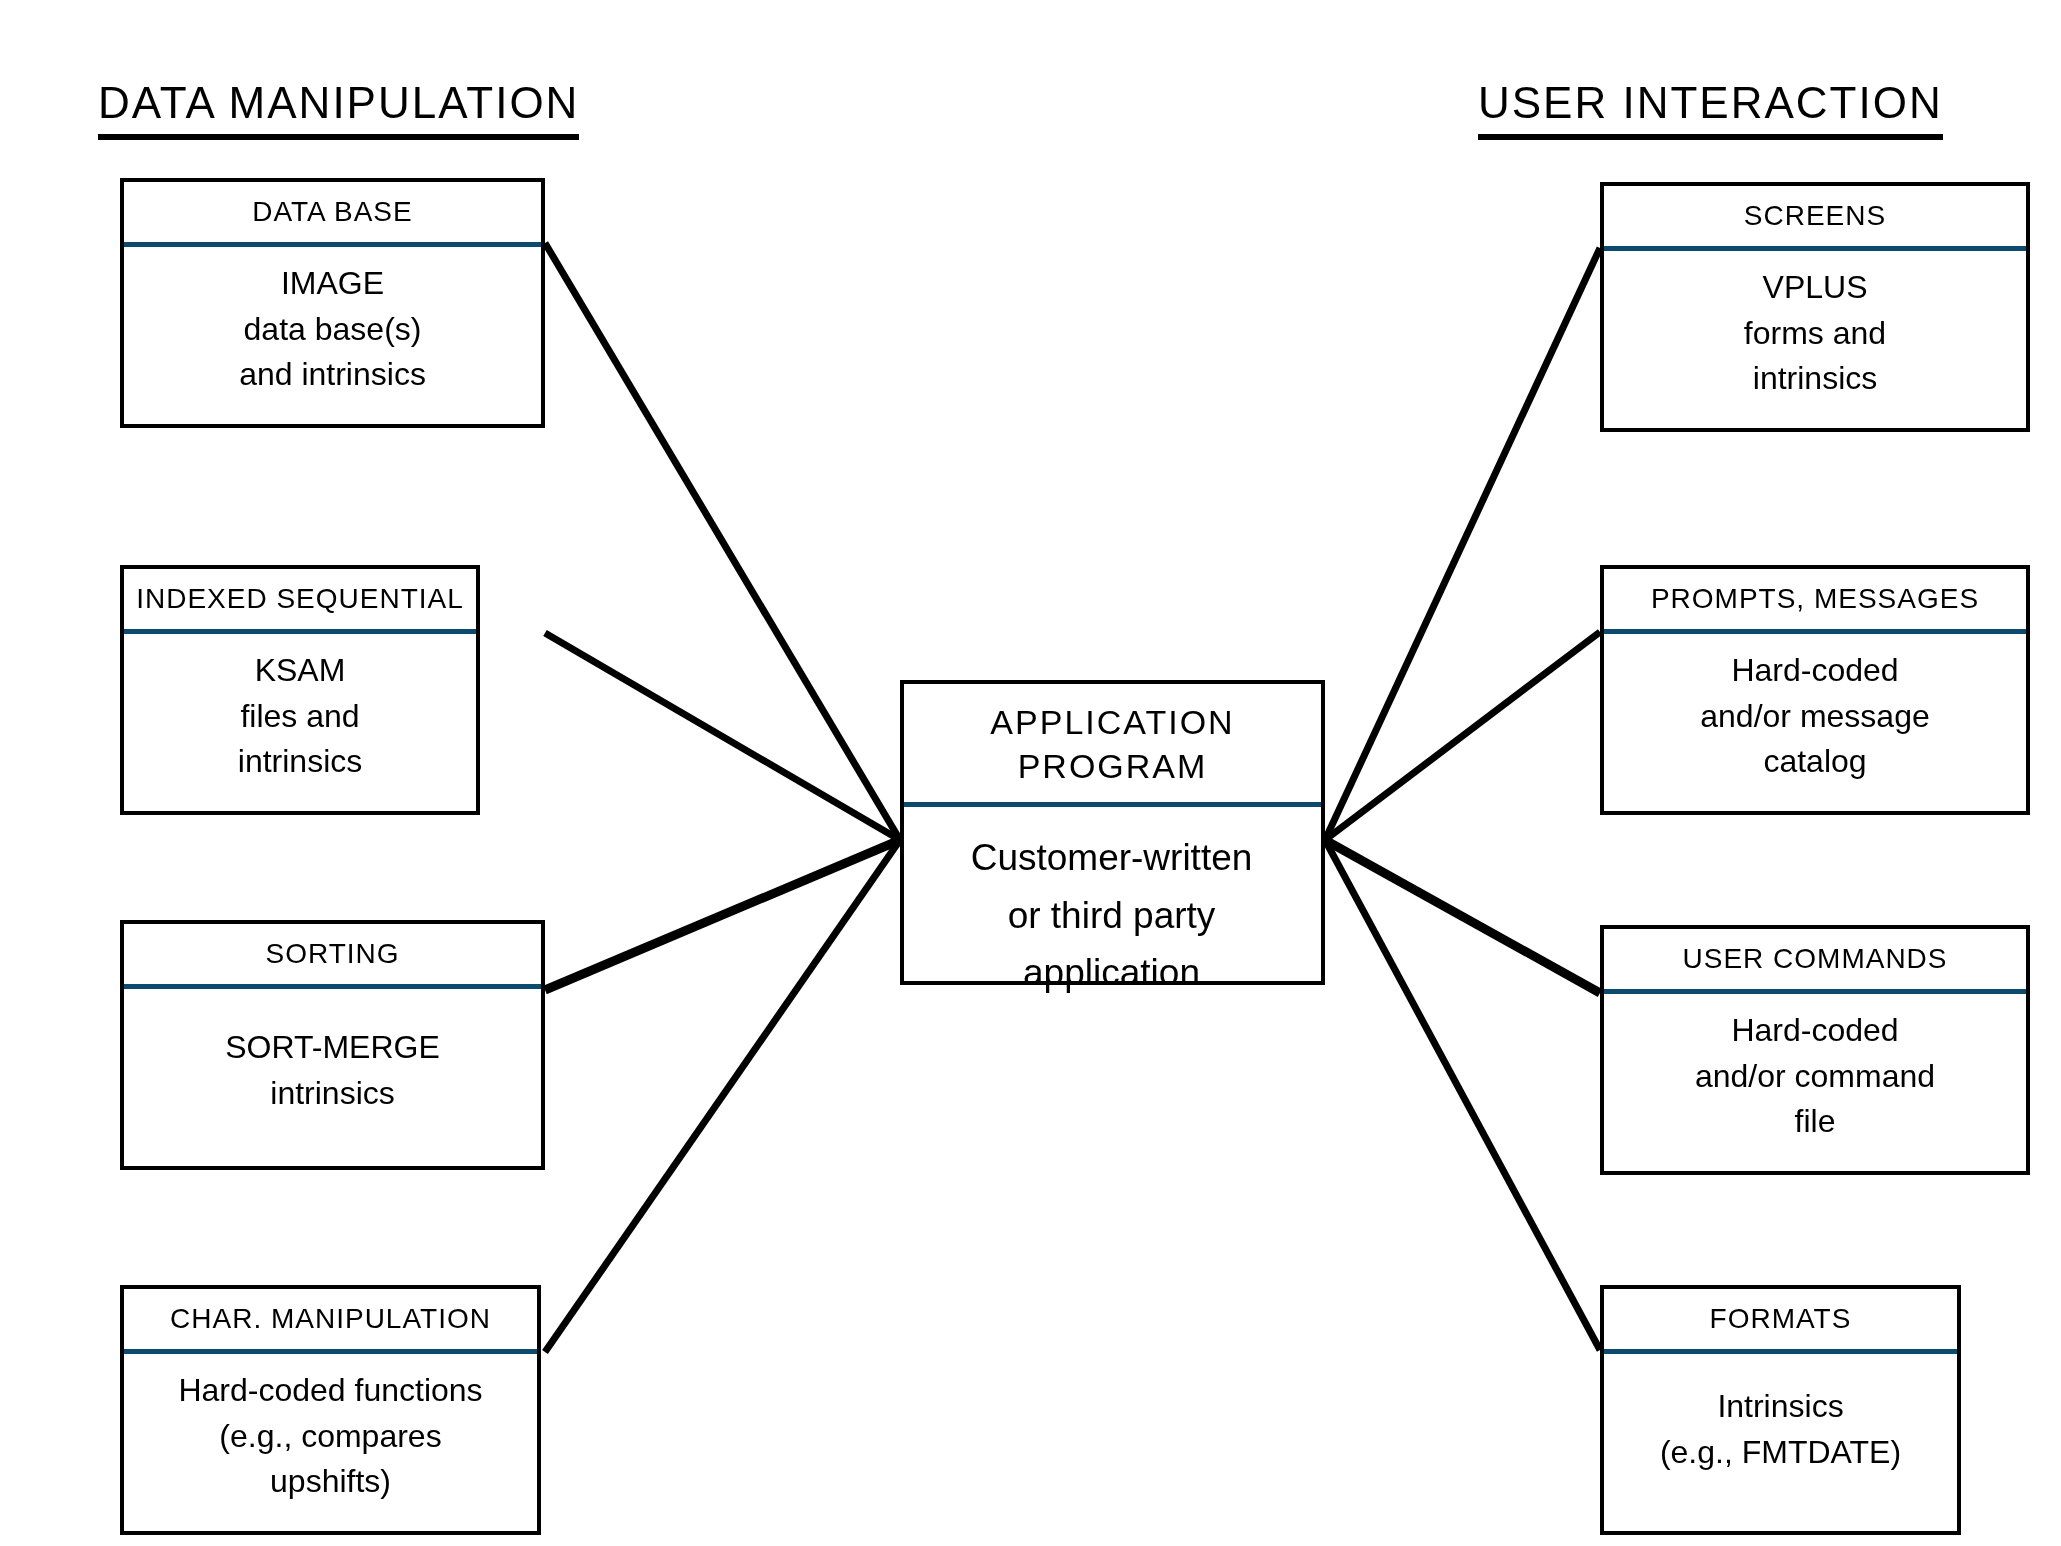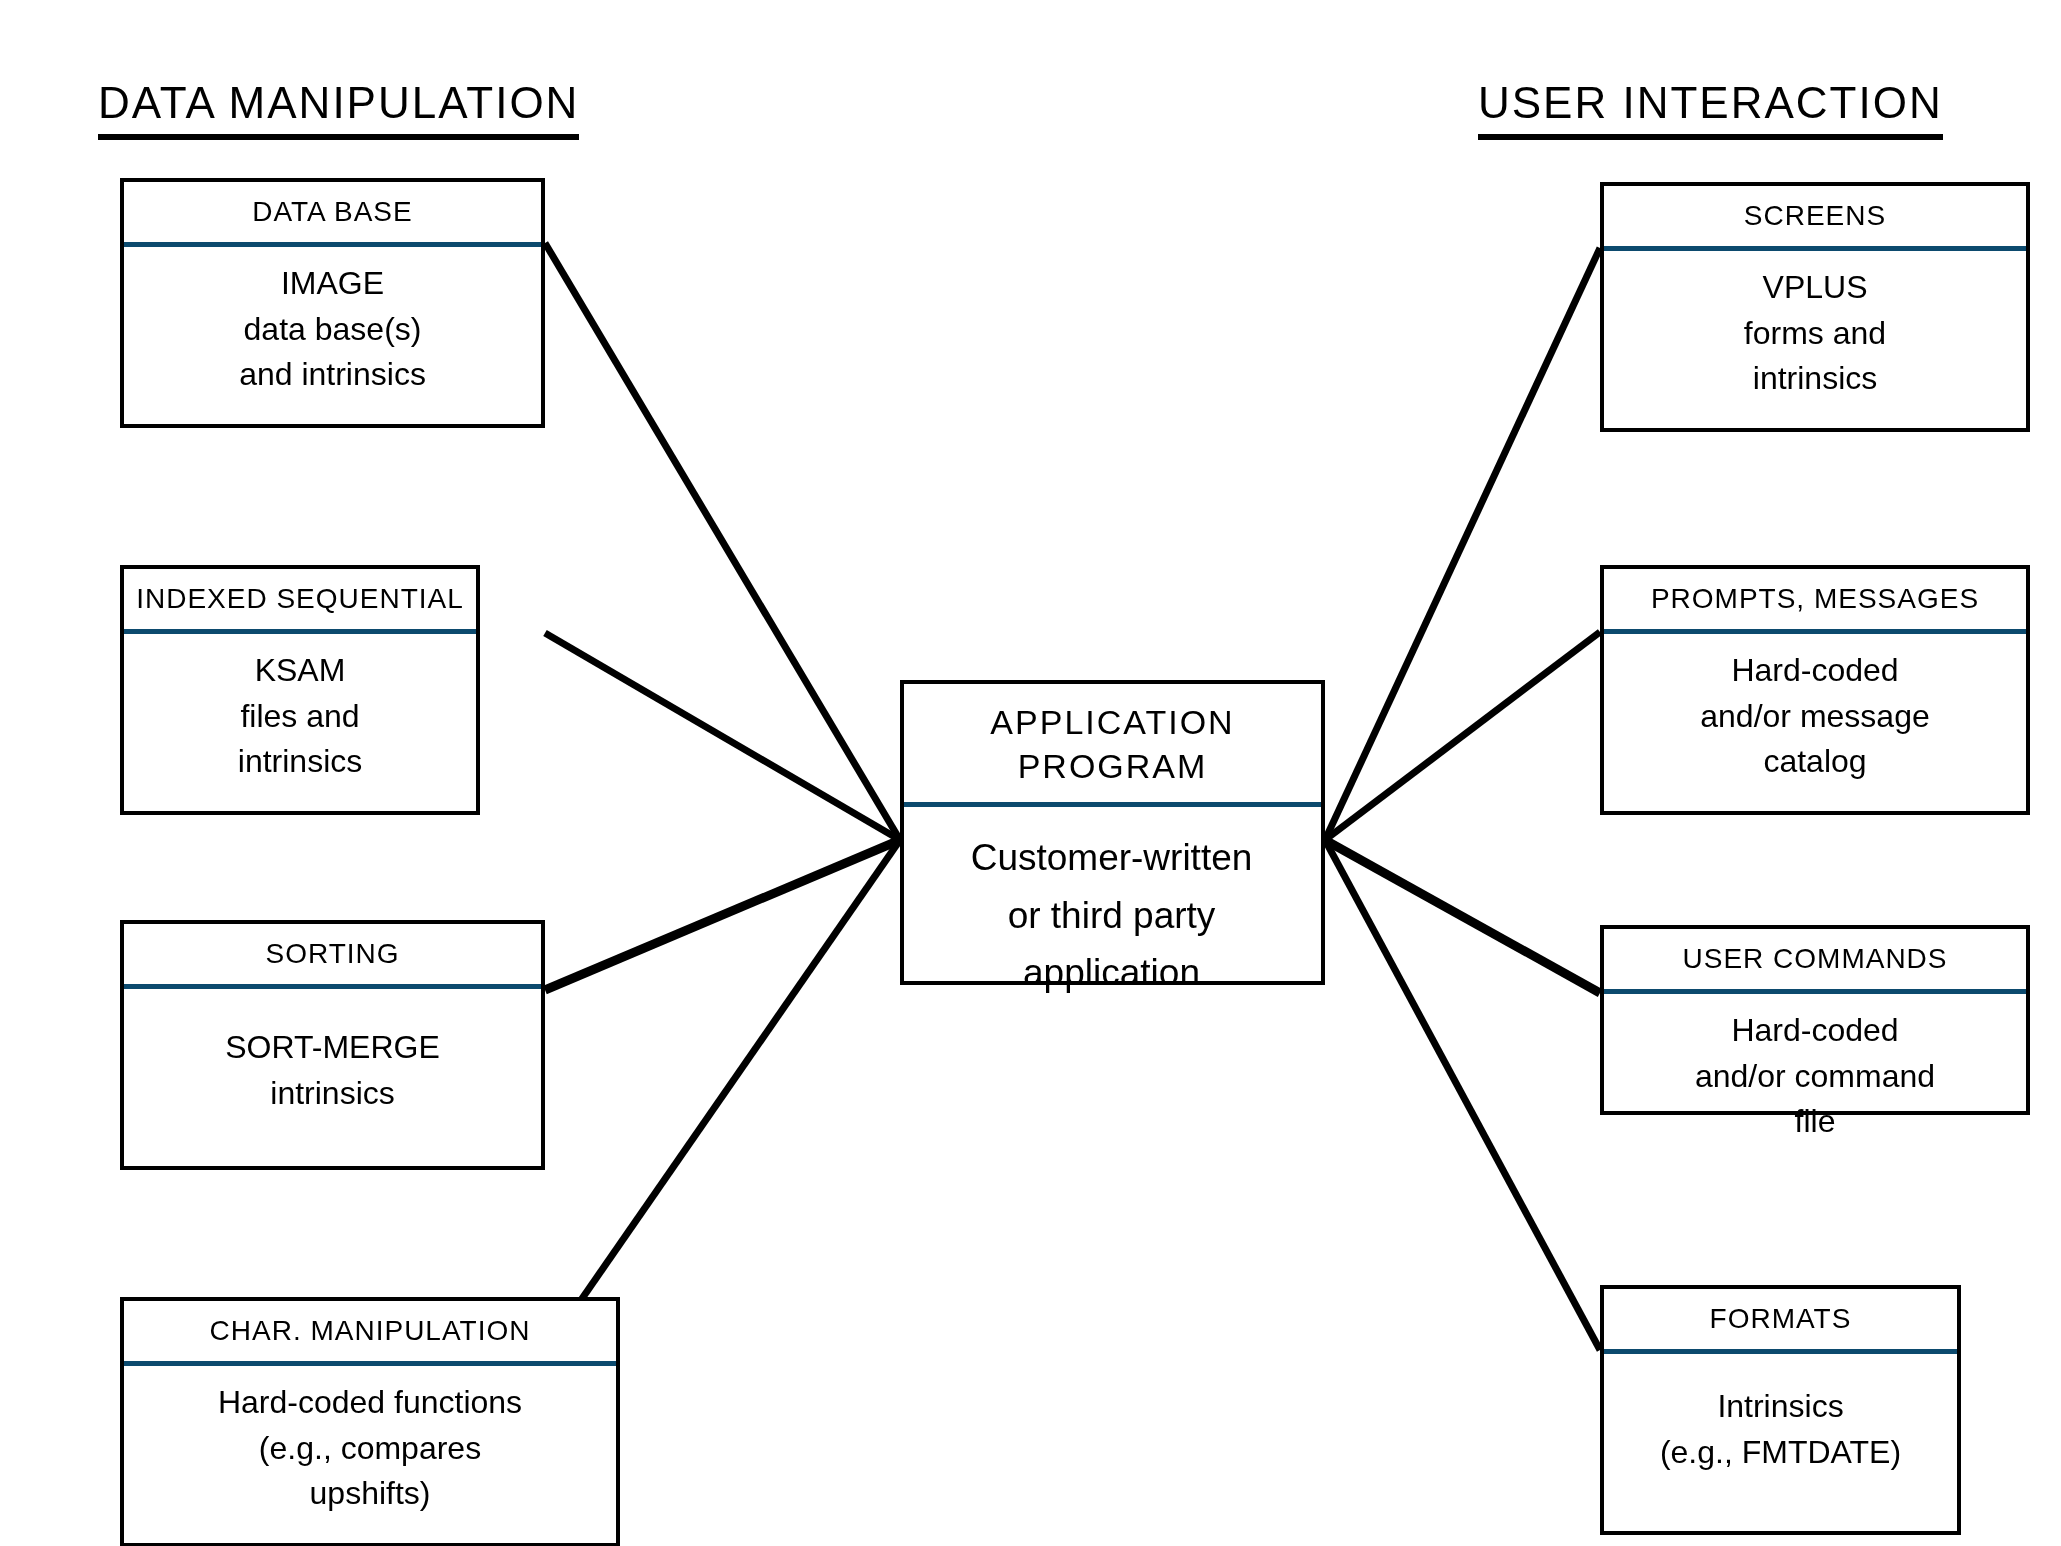"USER COMMANDS" div.node { height: 190px -> 250px }
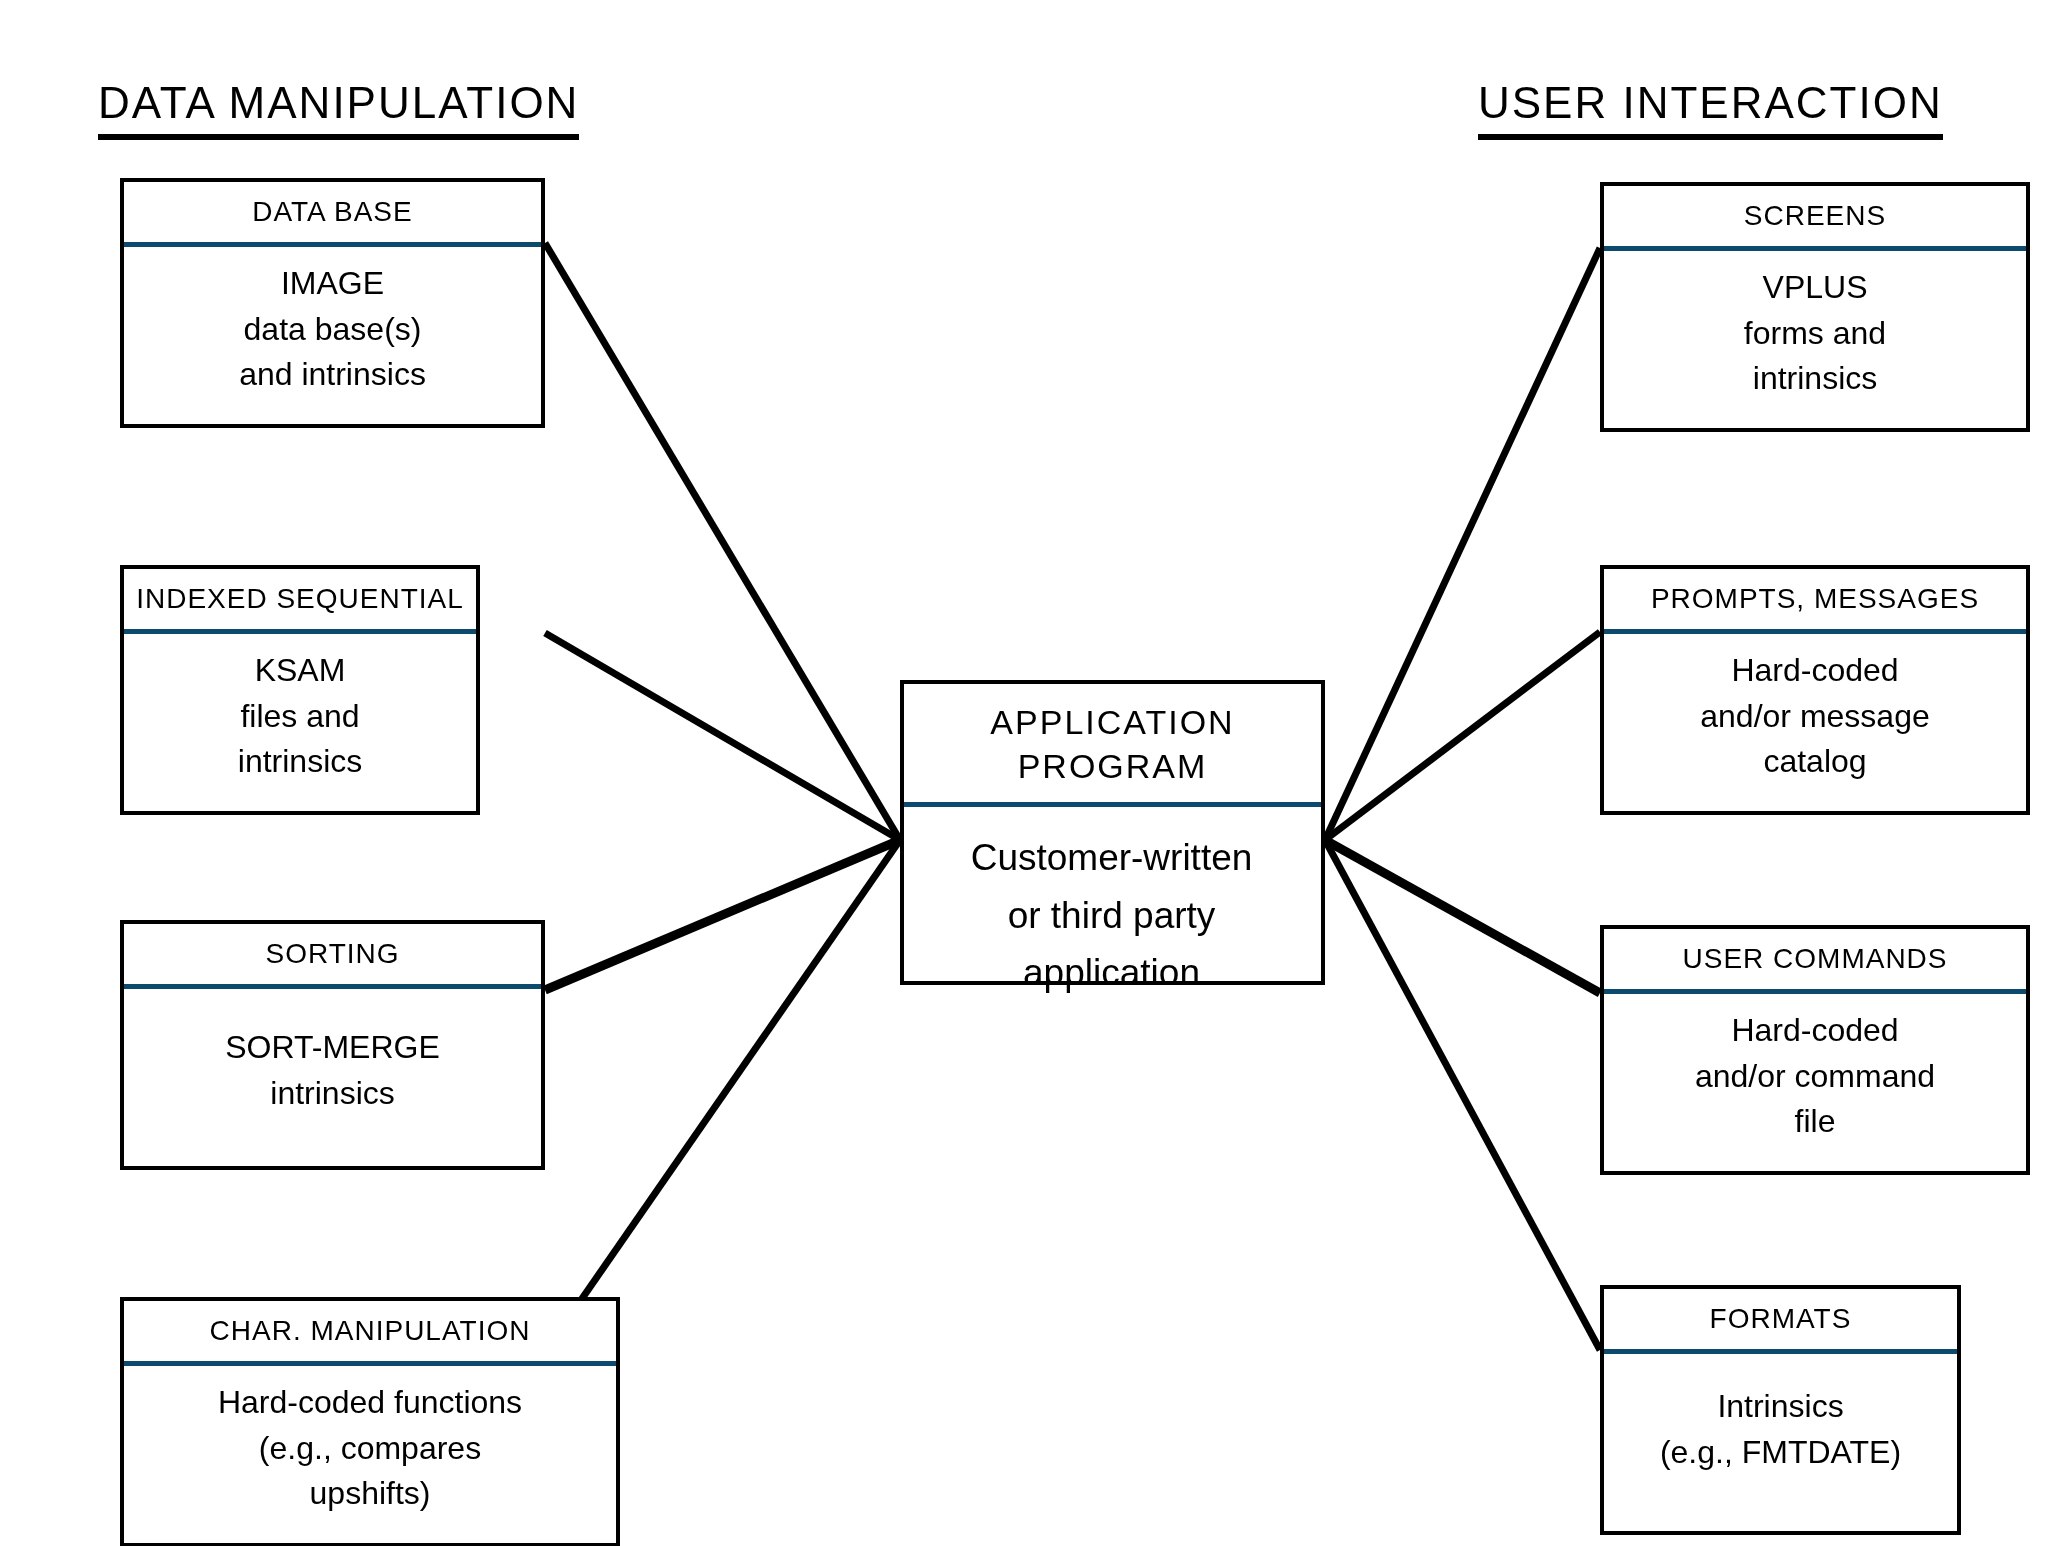"CHAR. MANIPULATION" div.node { margin-top: 12px -> none; width: 500px -> 421px }
